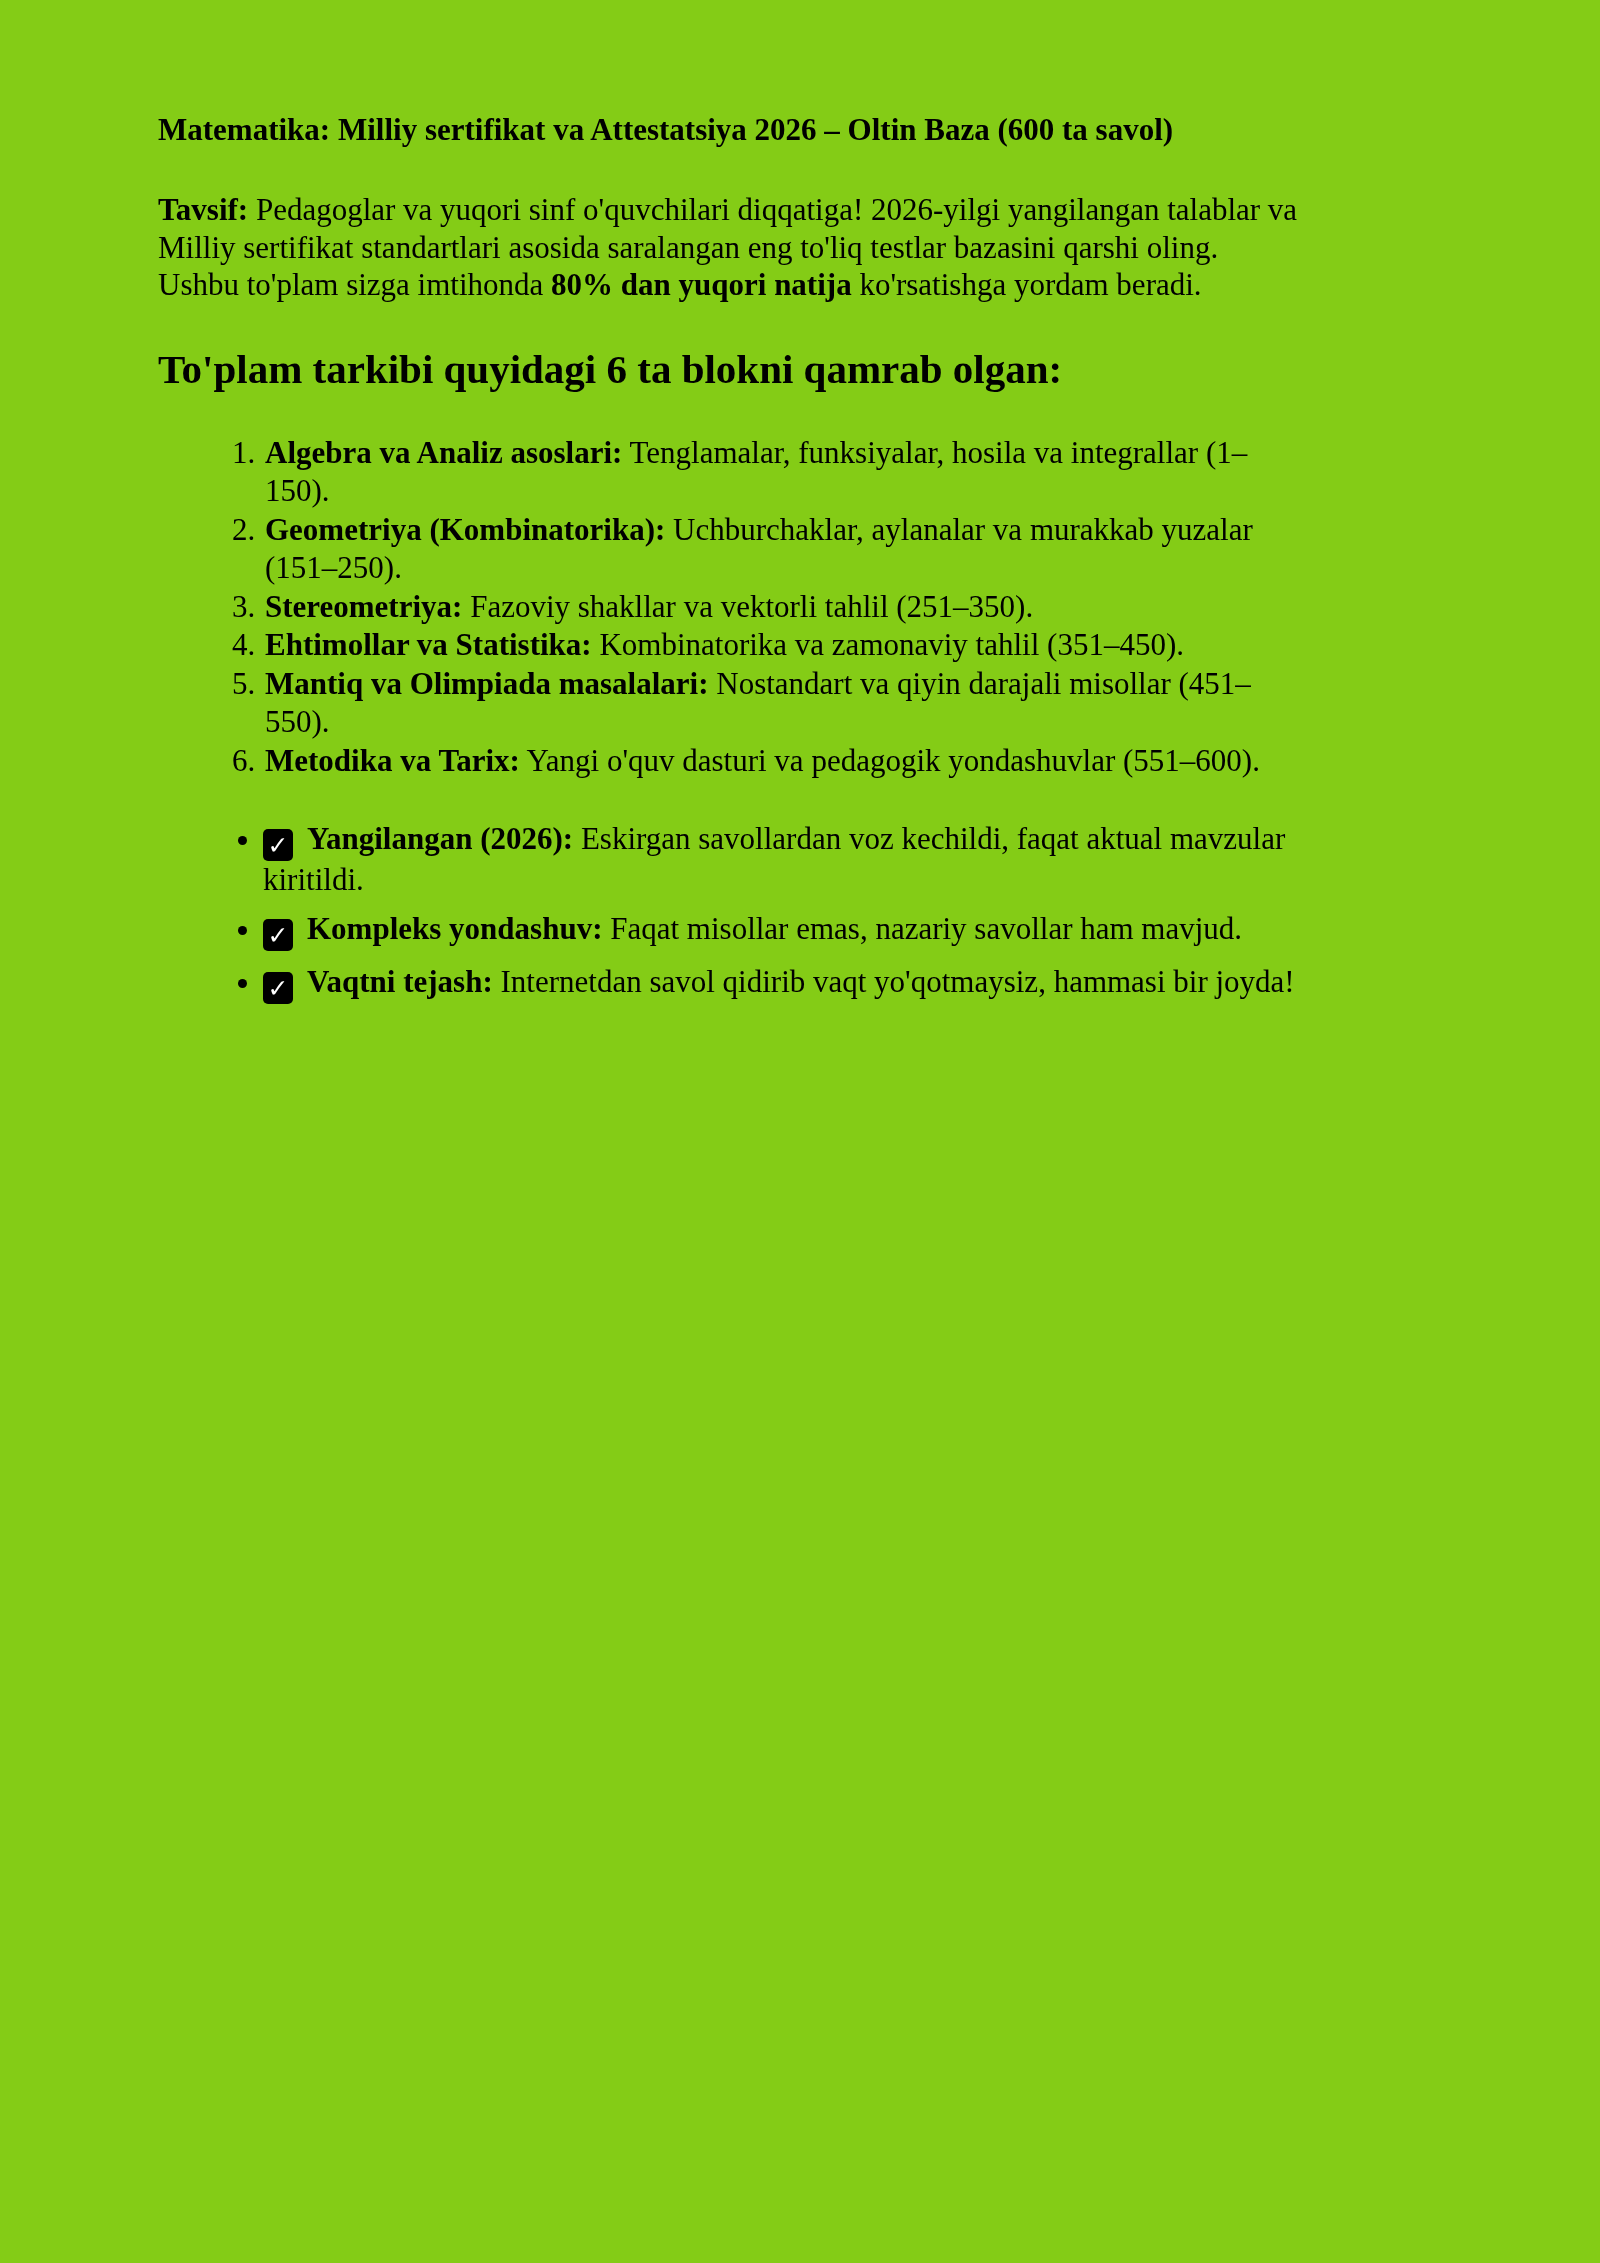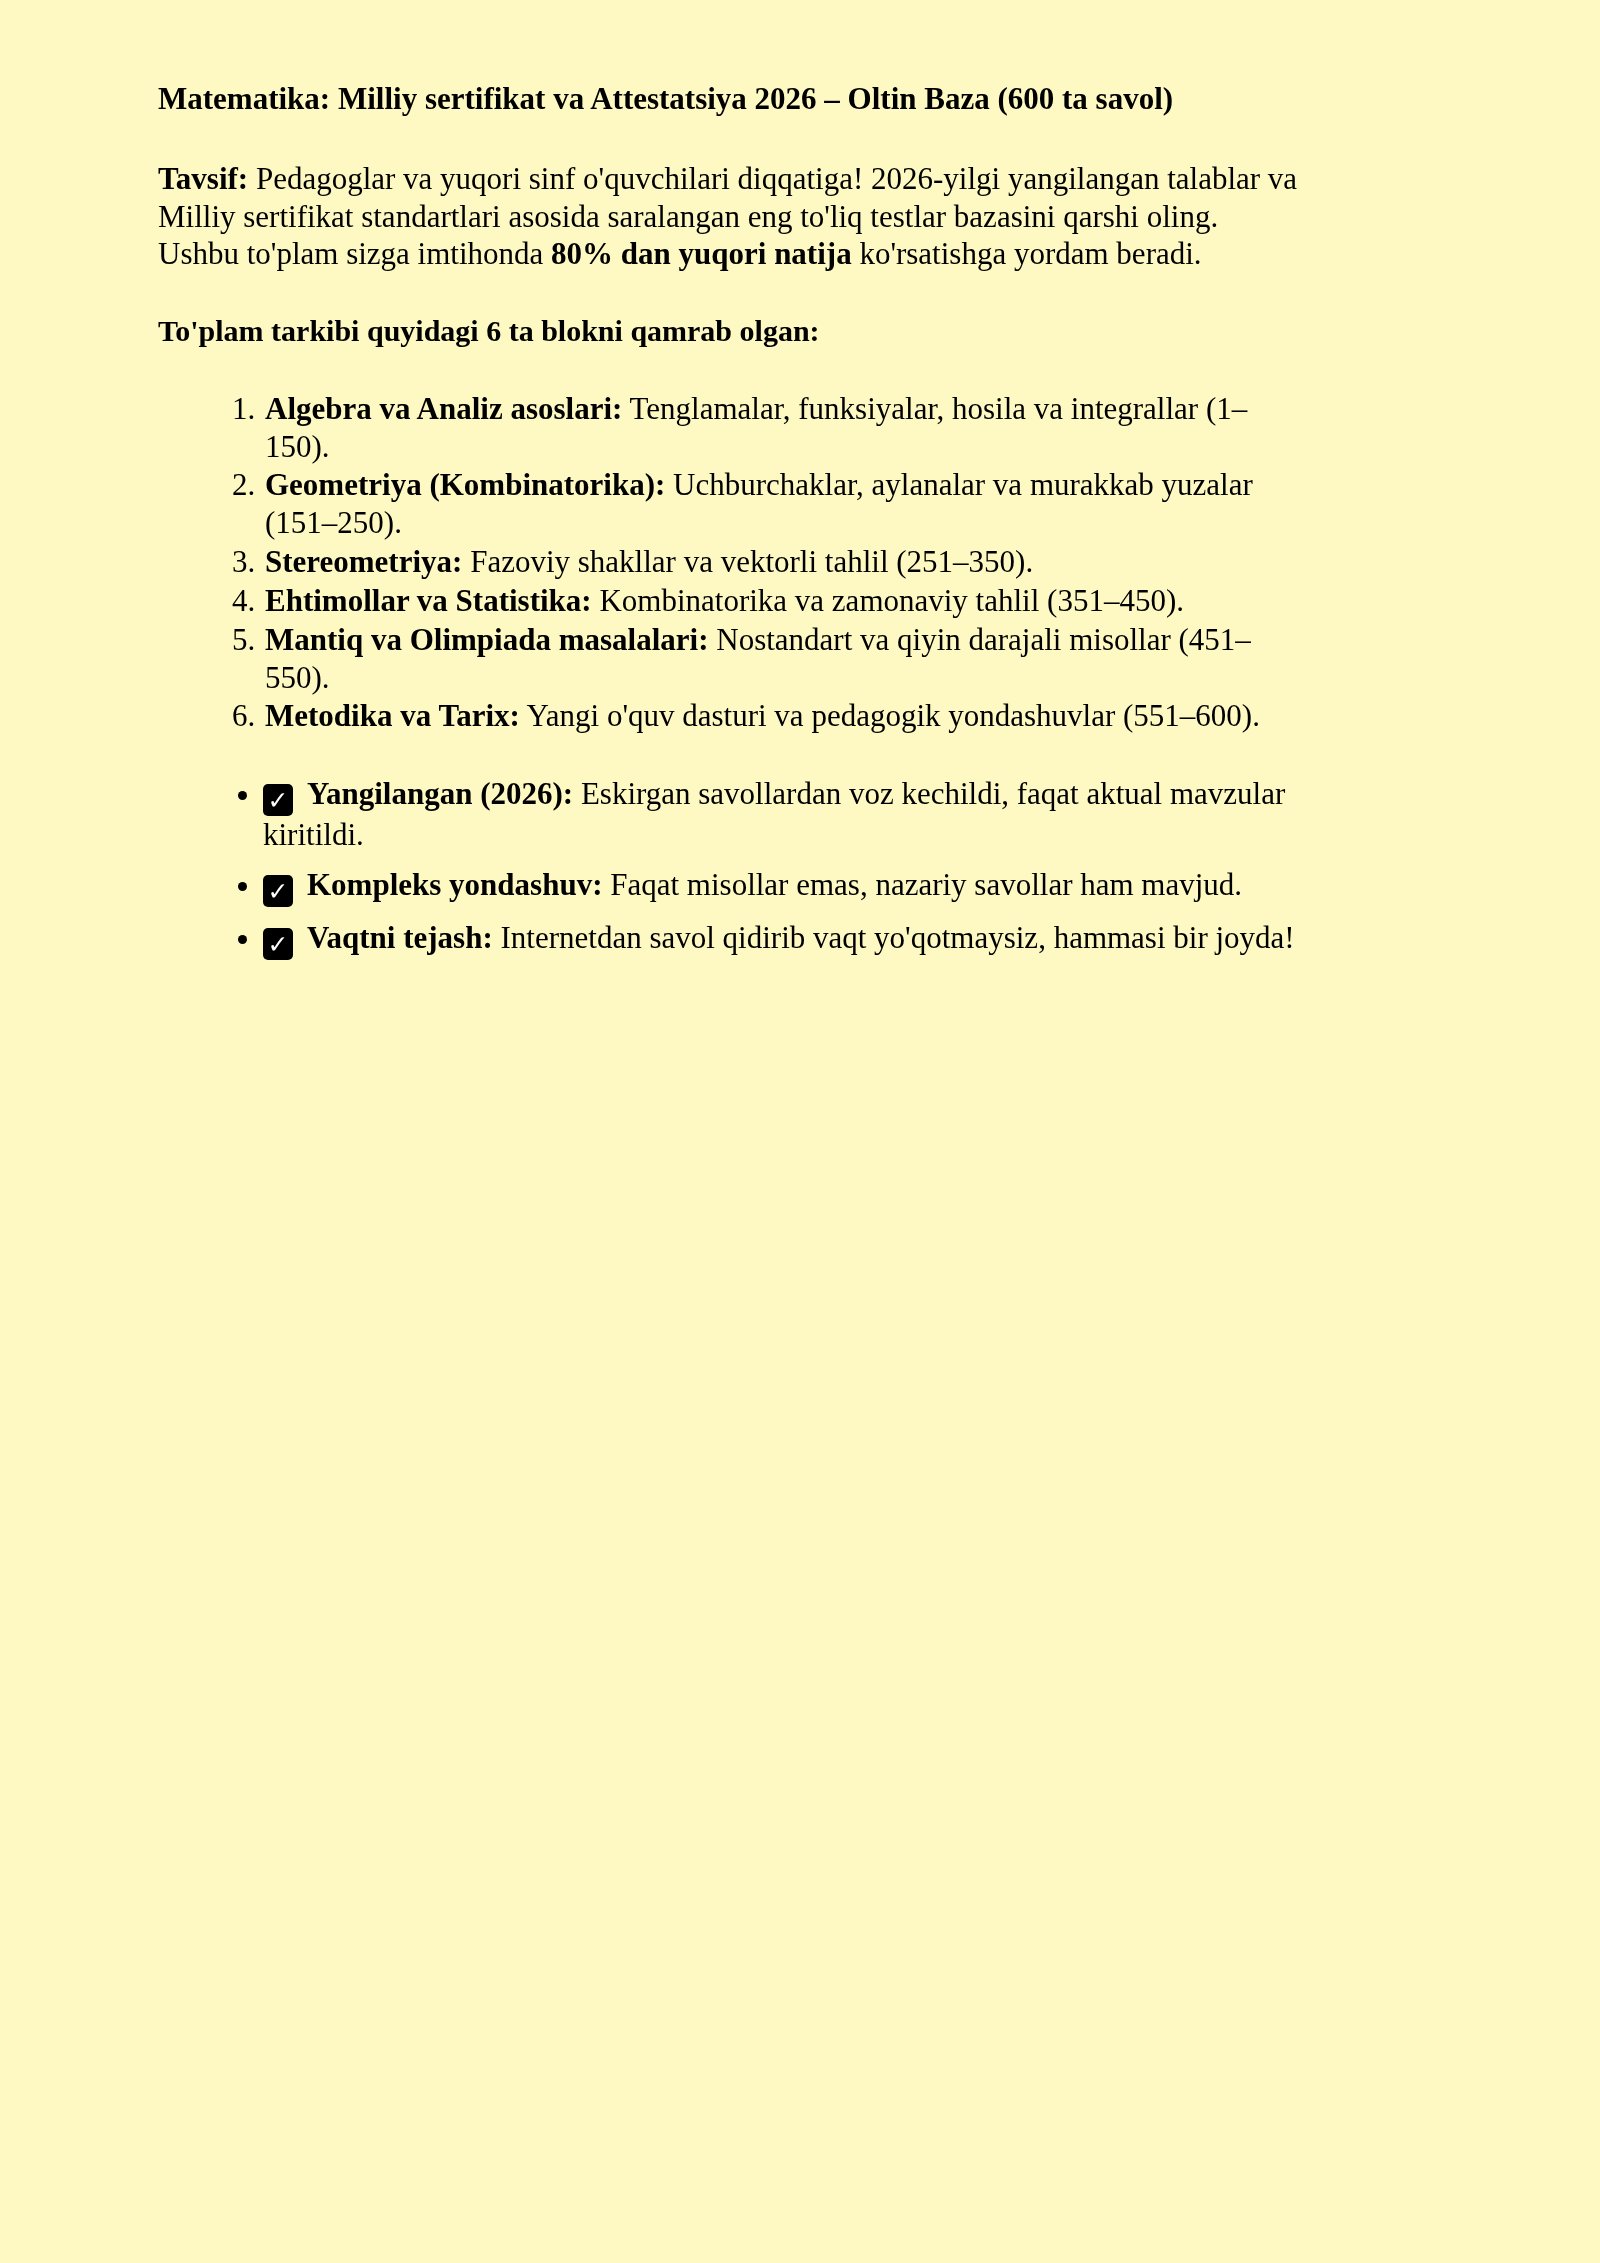"Matematika: Milliy sertifikat va" .page { background: #fef9c3 -> #84cc16; padding: 80px 300px 0 158px -> 111px 300px 0 158px }
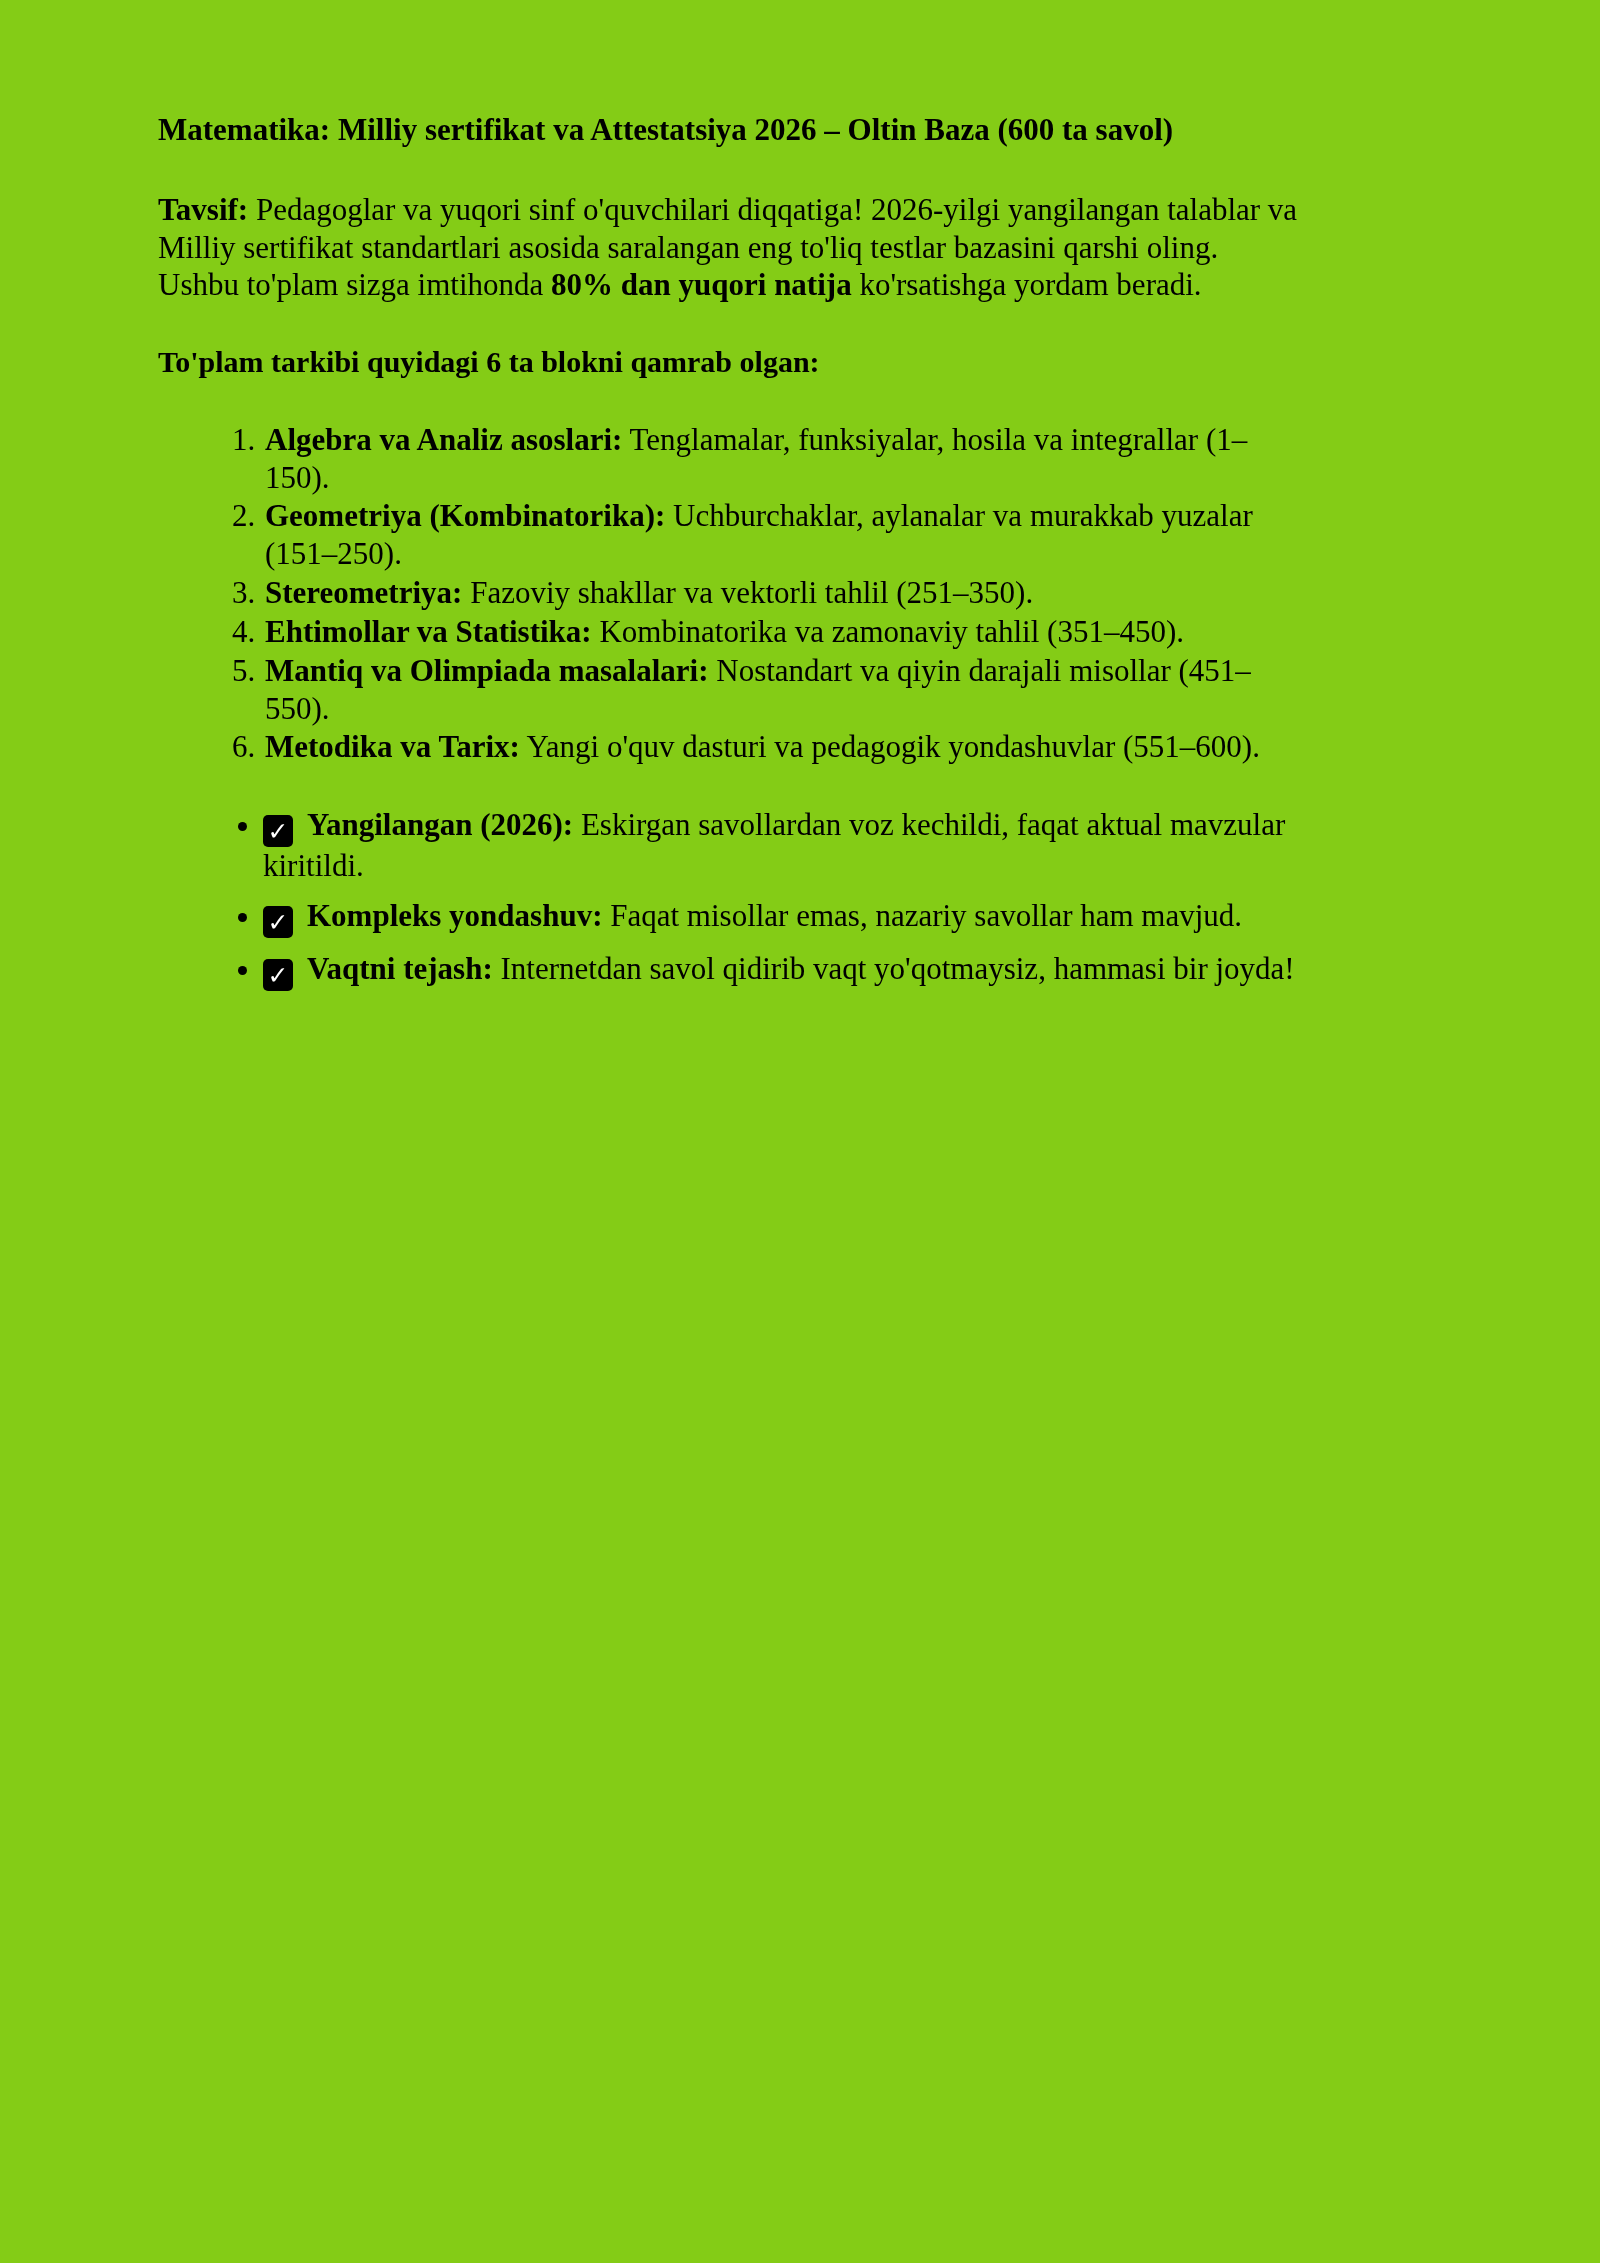"To'plam tarkibi quyidagi 6 ta" .section-heading { font-size: 30px -> 41px }
